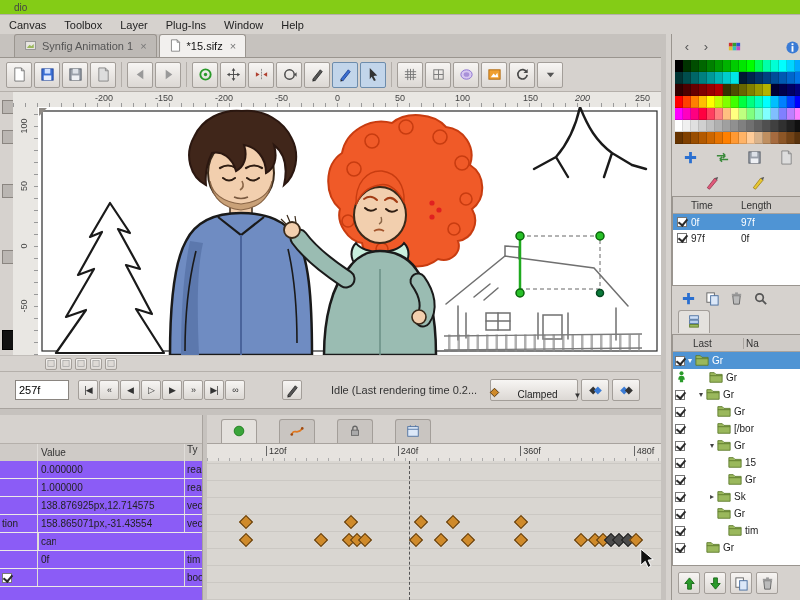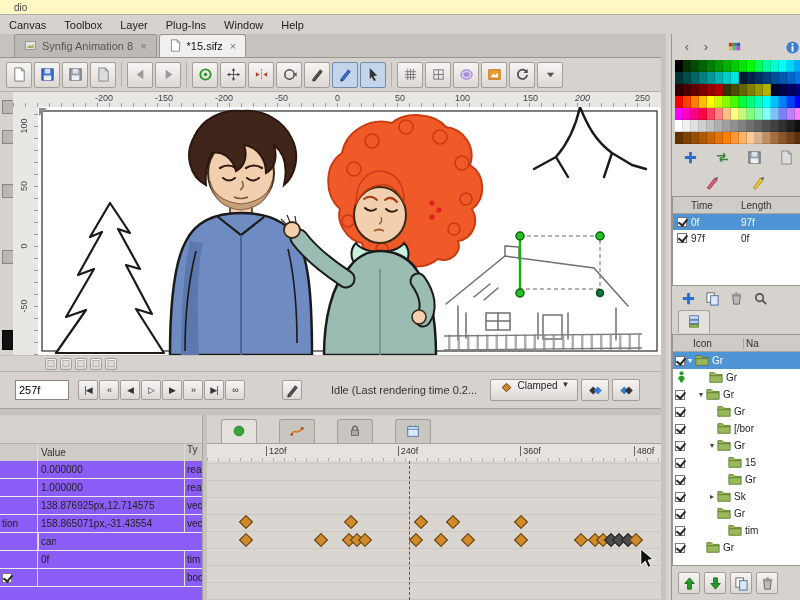"dio" #titlebar { background: #fef9c3 -> #84cc16 }
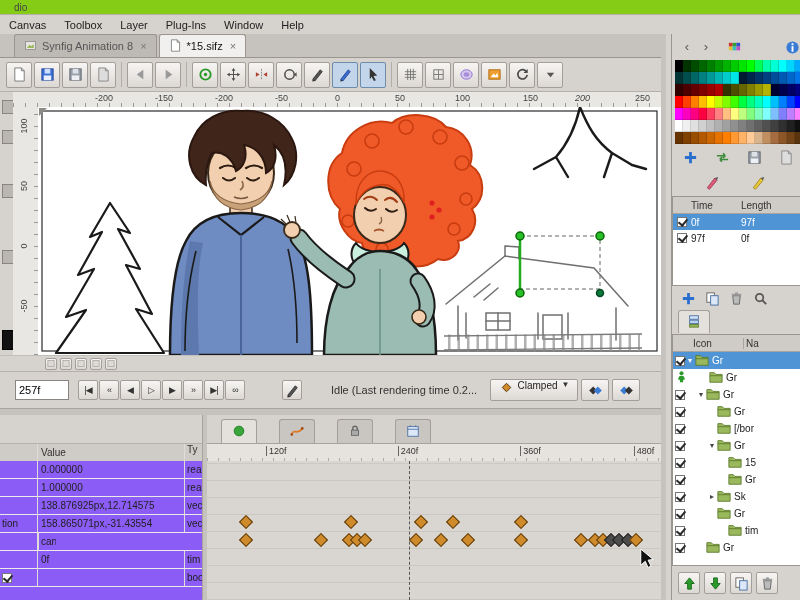"Synfig Animation 8" span { text: 8 -> 1 }
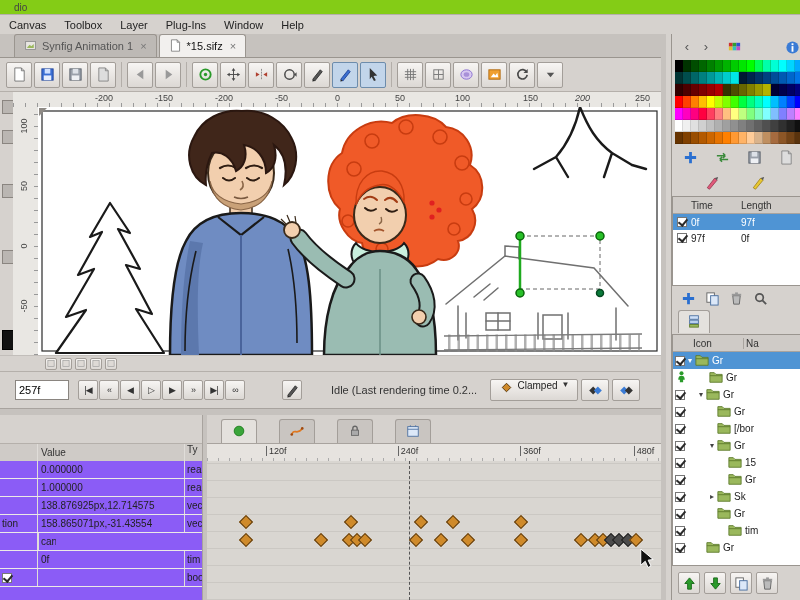"Icon" span { text: Icon -> Last }
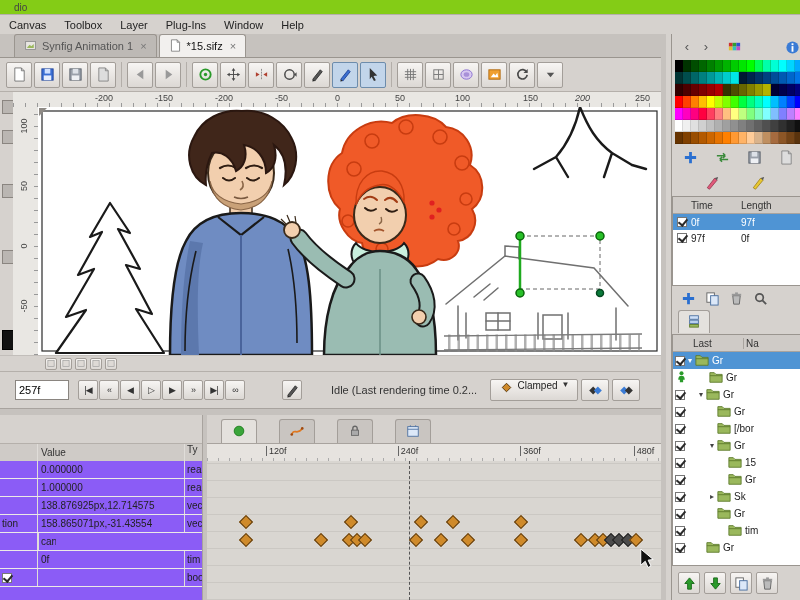"Clamped" #interp-combo { align-items: flex-start -> flex-end; gap: 4px -> 16px }
